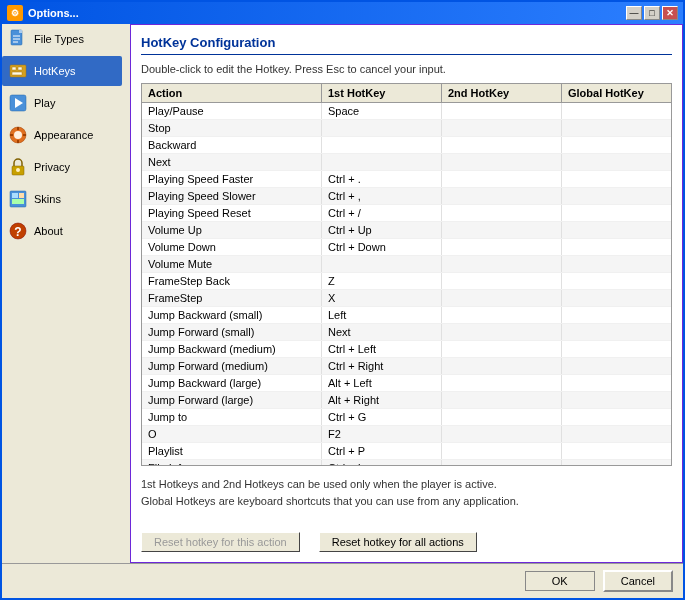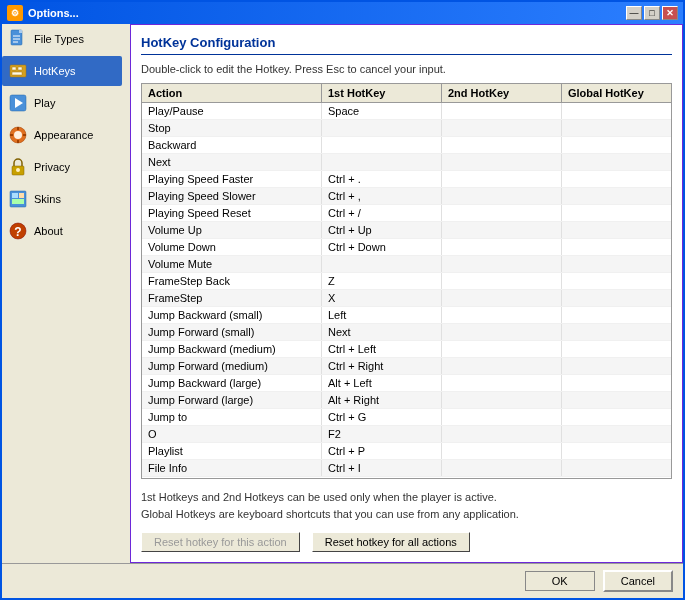"Reset hotkey for this action" .footer-buttons { gap: 12px -> 19px; margin-top: 10px -> 23px }
